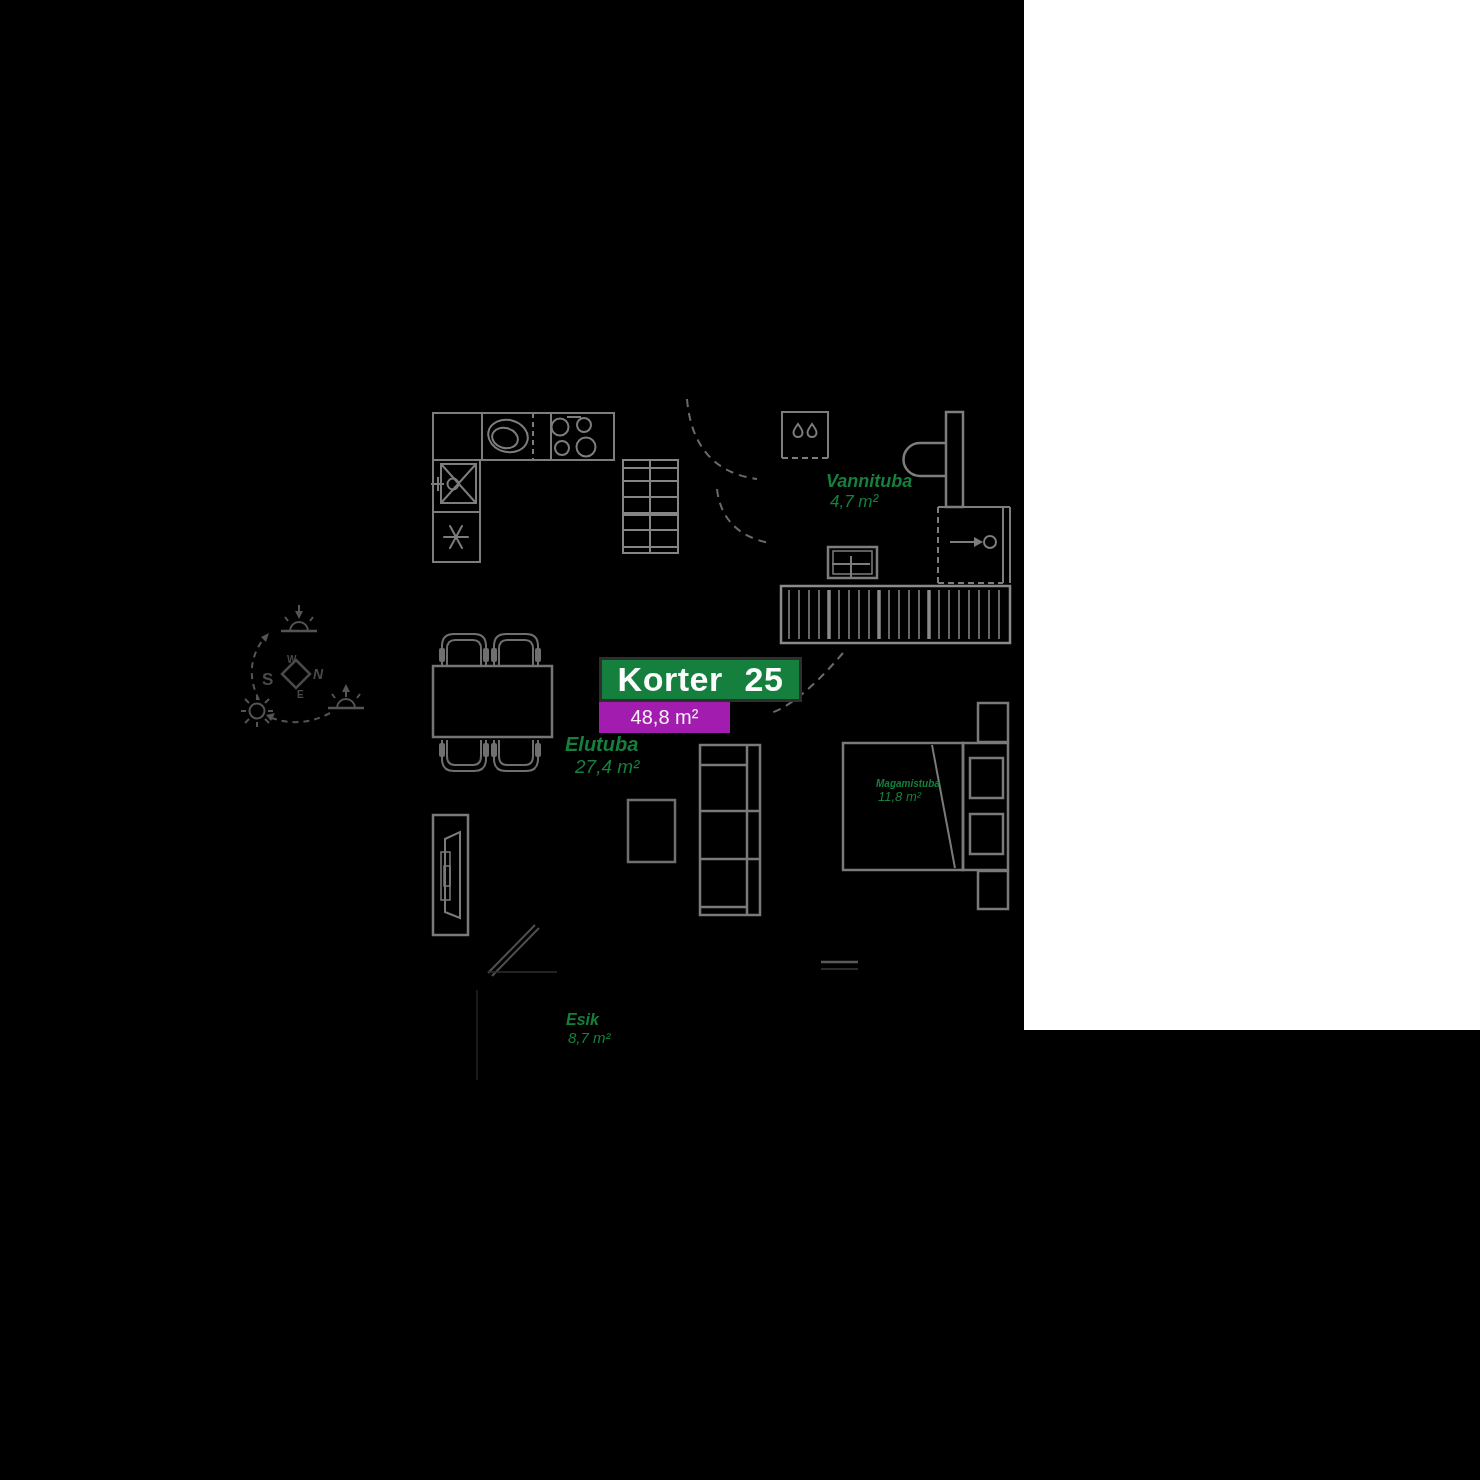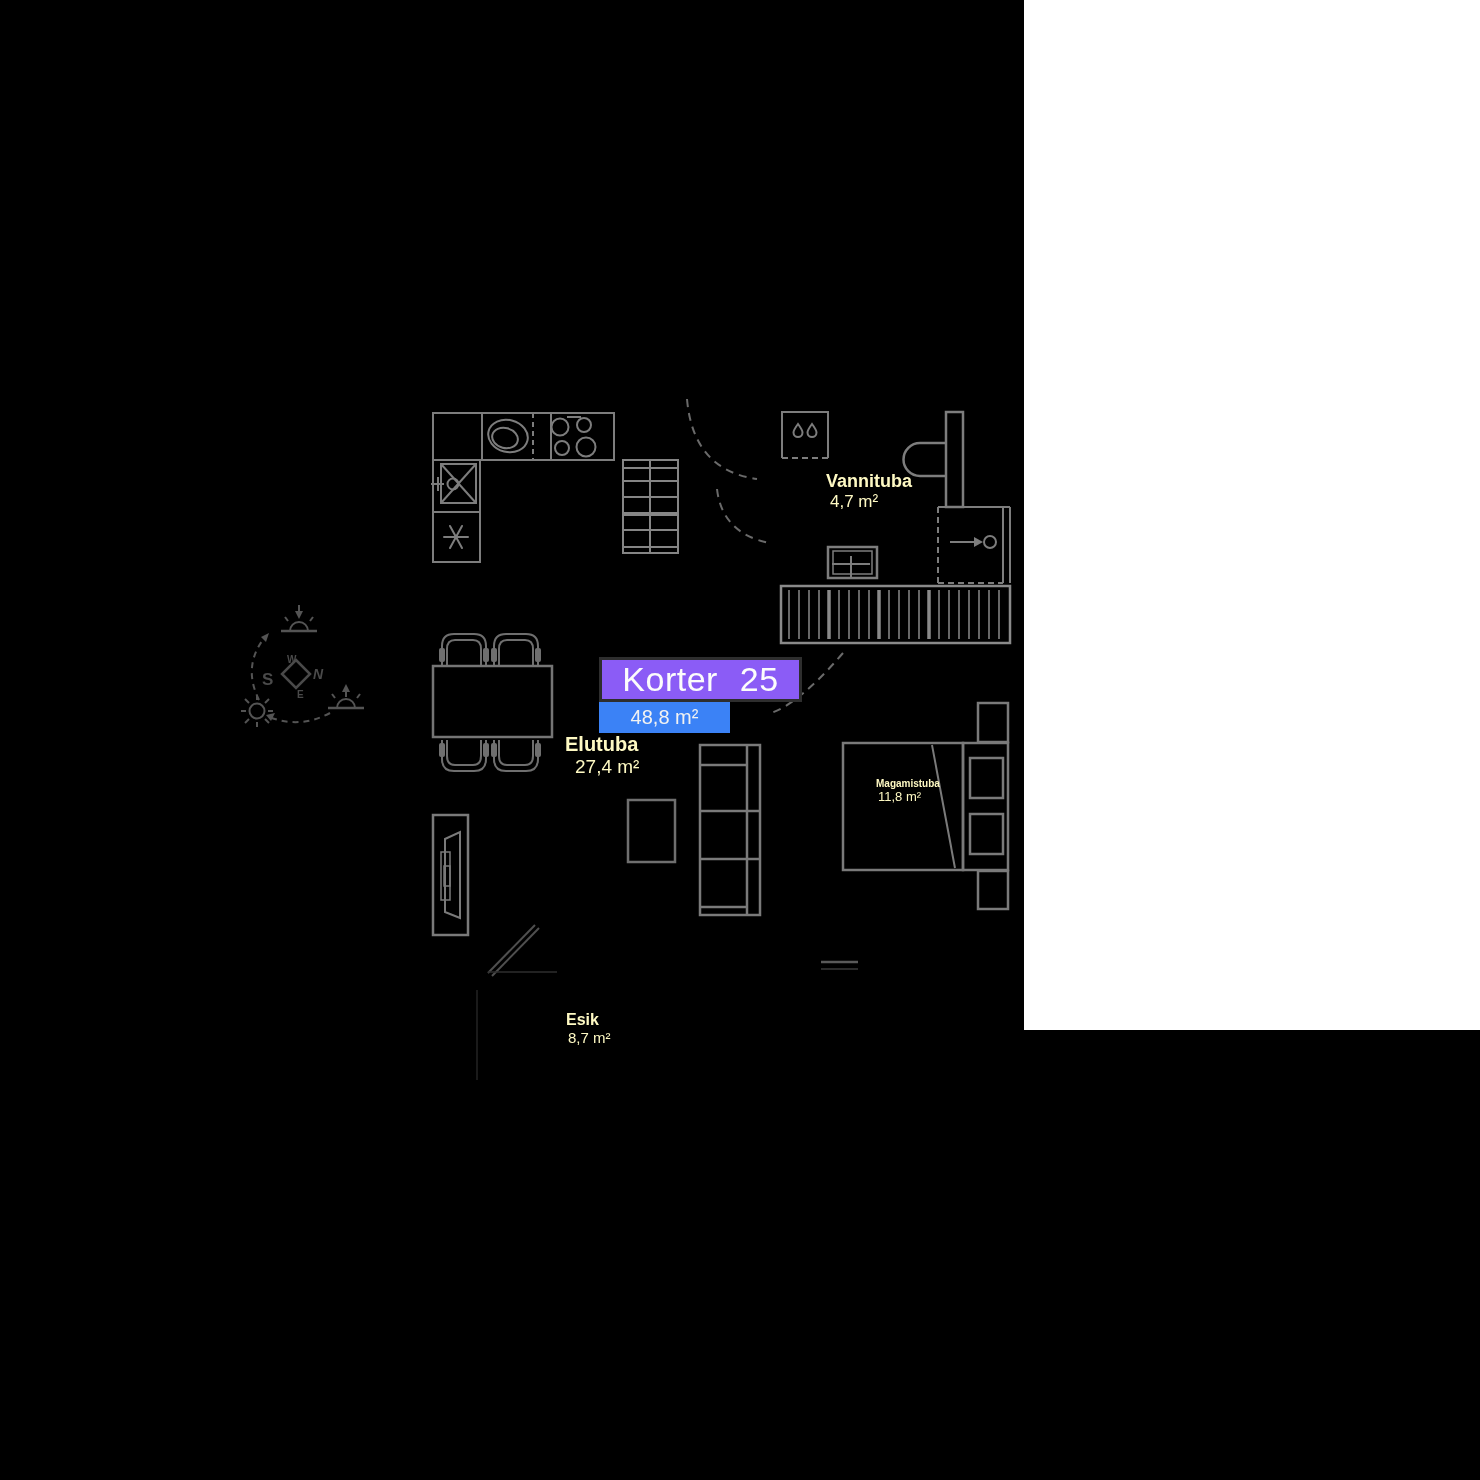"Vannituba" .room-label { color: #fef9c3 -> #15803d; font-style: none -> italic }
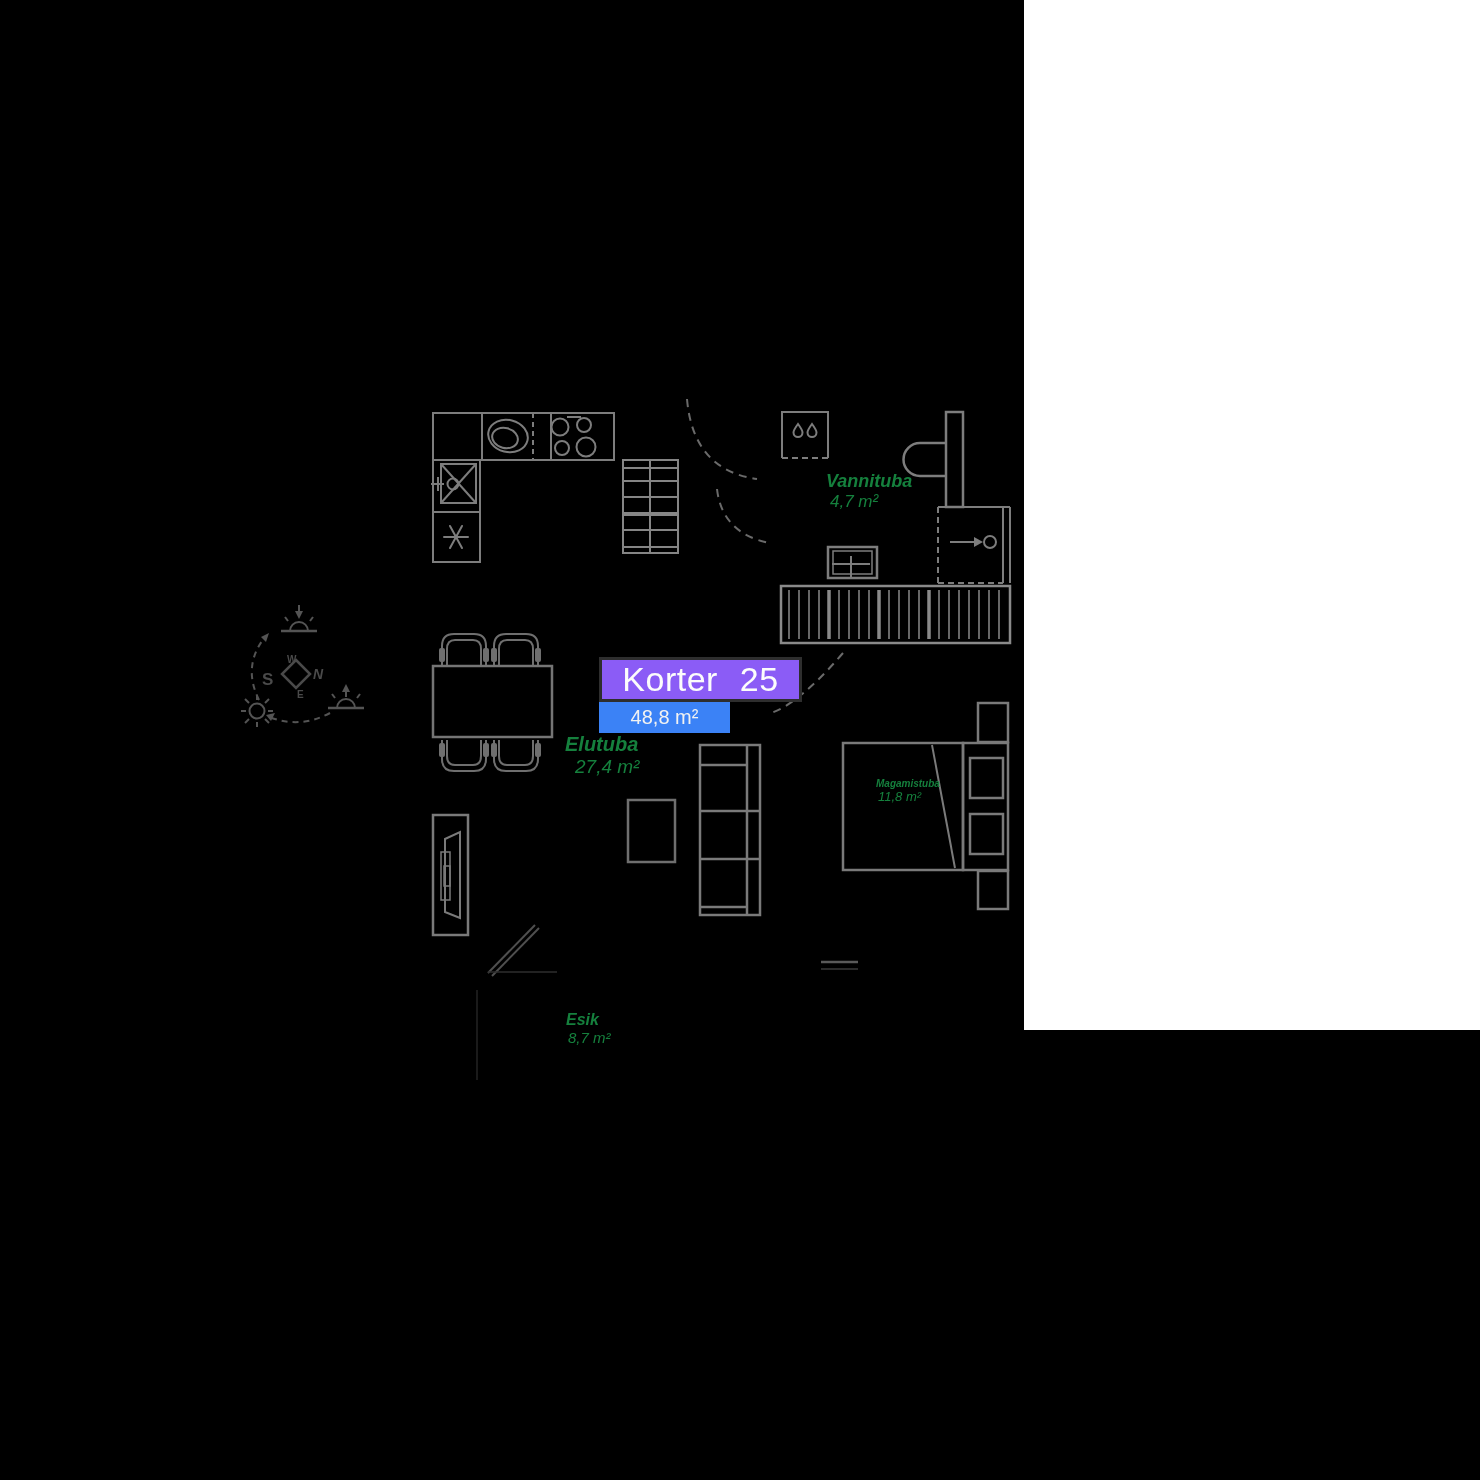"Korter 25" .unit-box { background: #8b5cf6 -> #15803d; font-weight: 400 -> 700 }
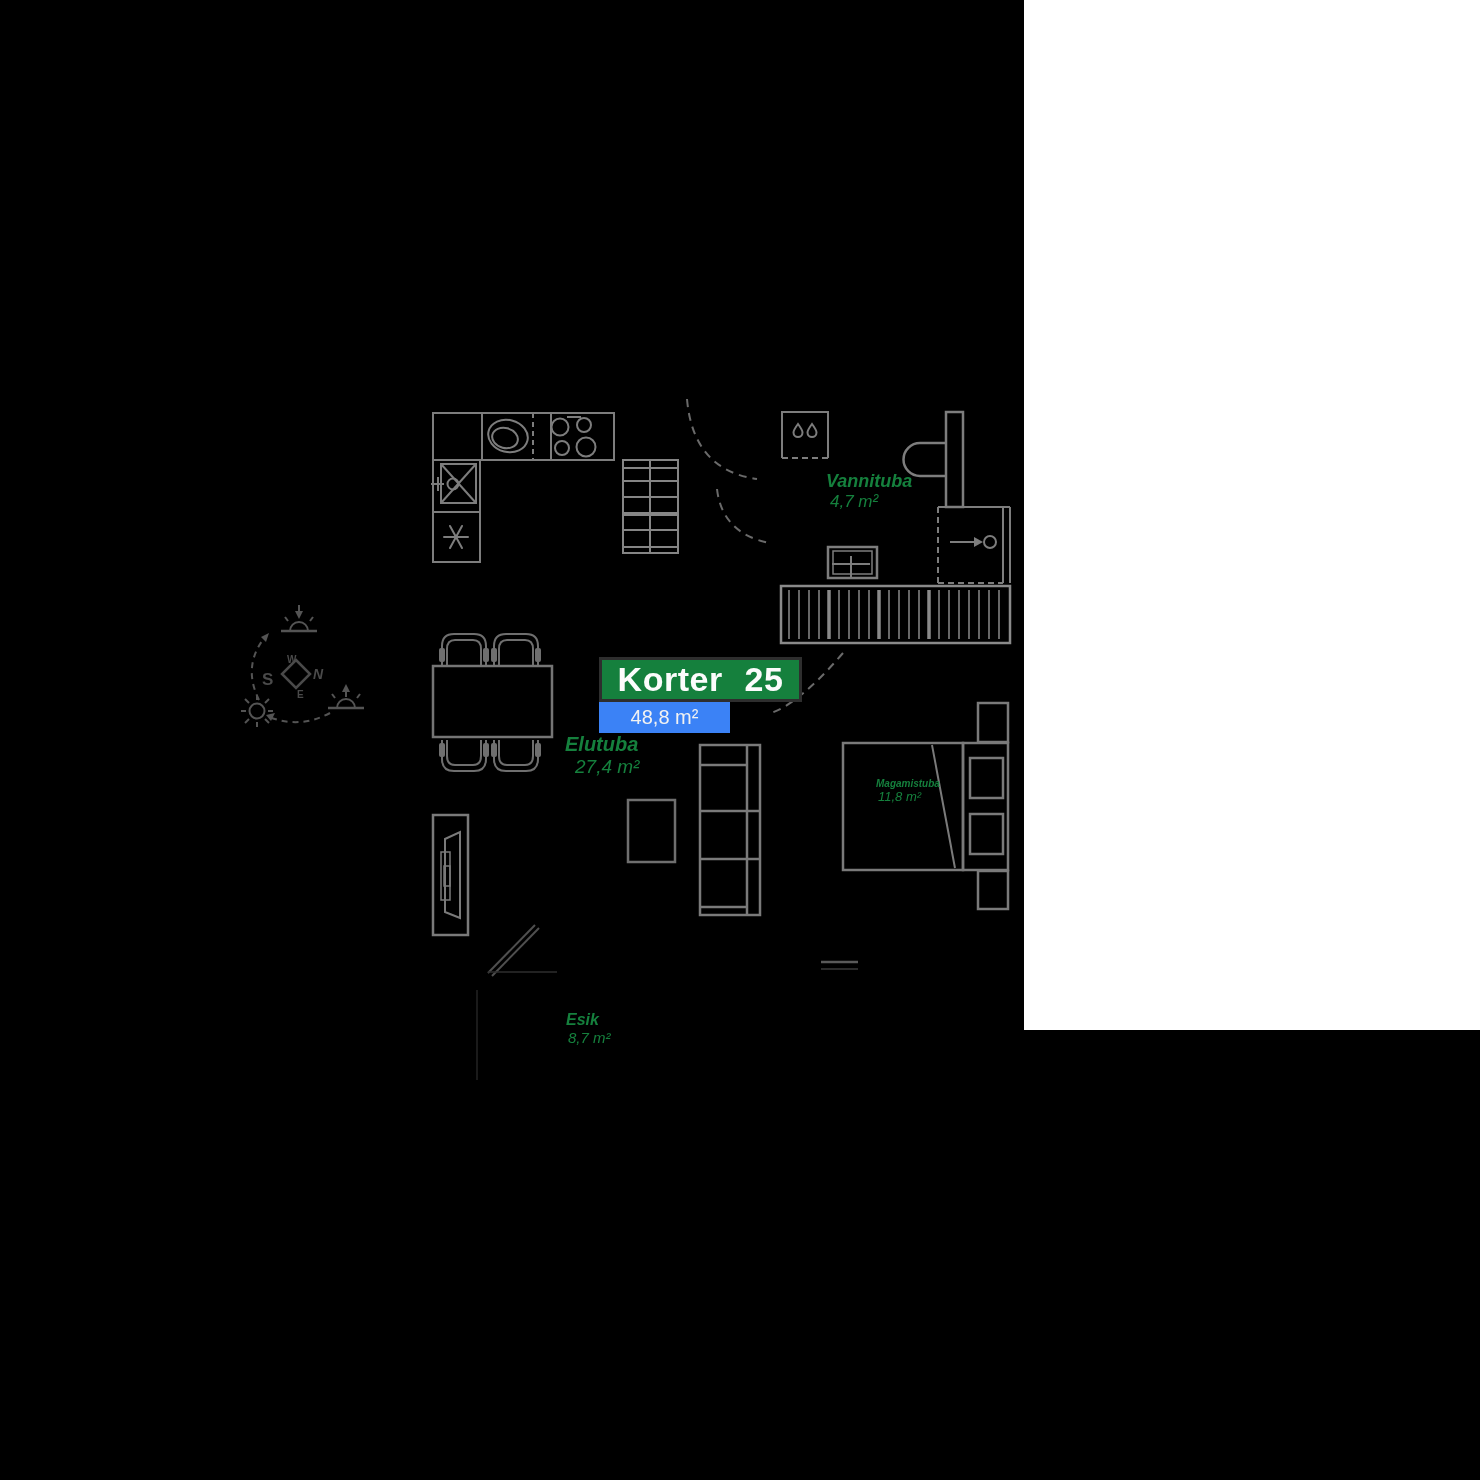"48,8 m²" .area-badge { background: #3b82f6 -> #a21caf }
